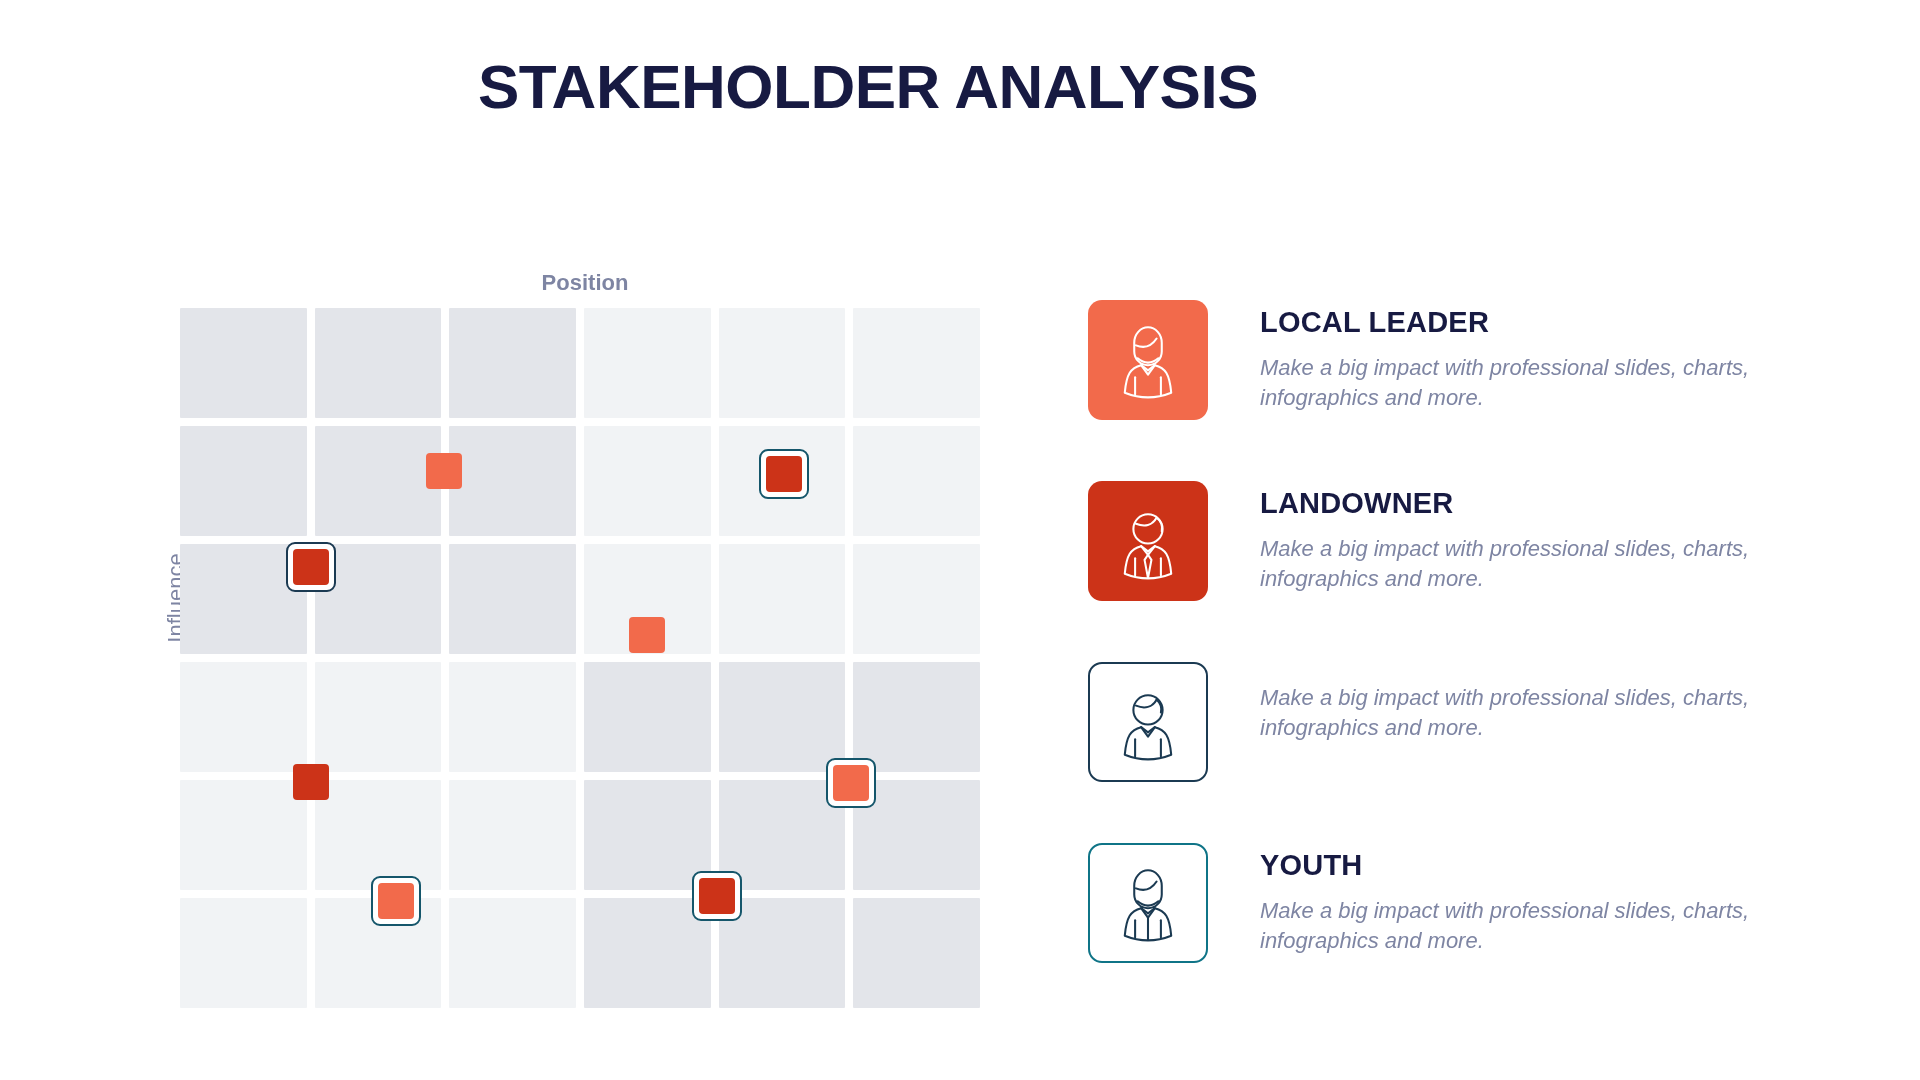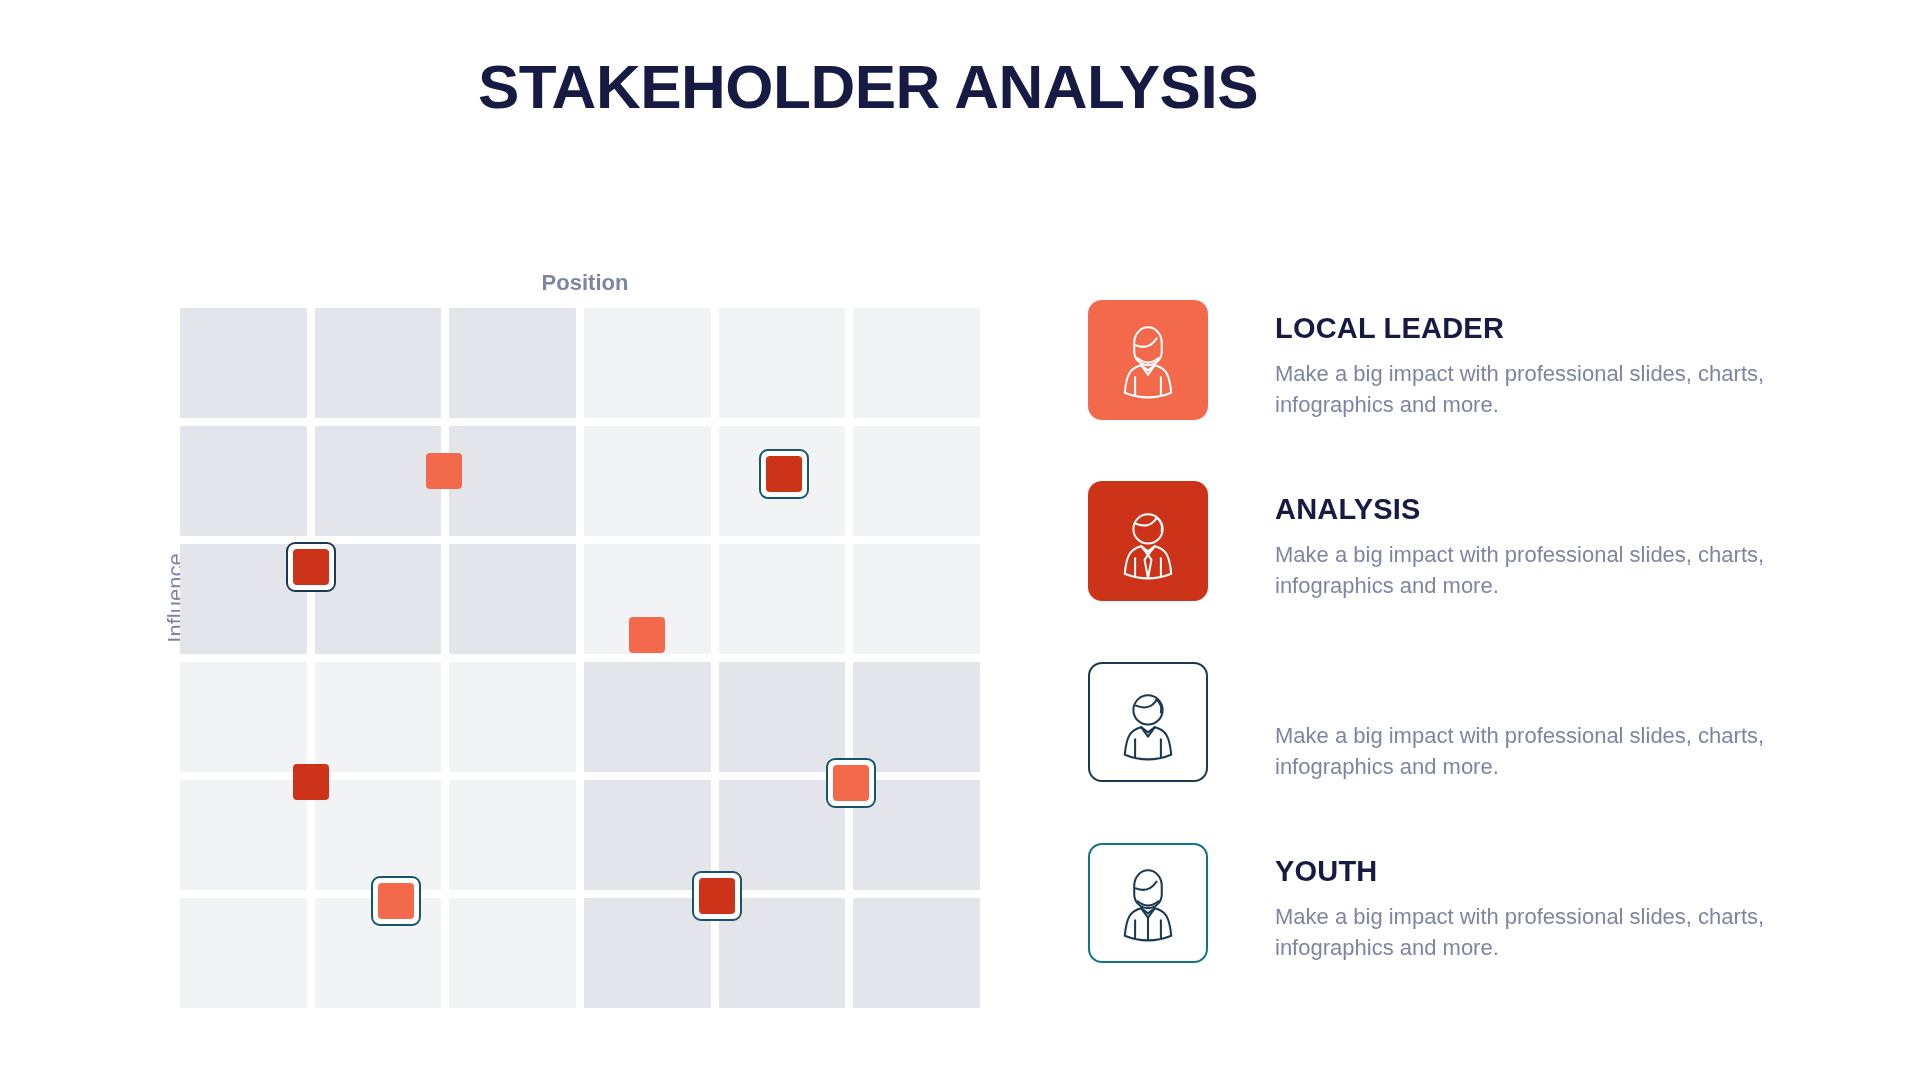"LOCAL LEADER" .legend-item { align-items: flex-end -> flex-start; gap: 15px -> none }
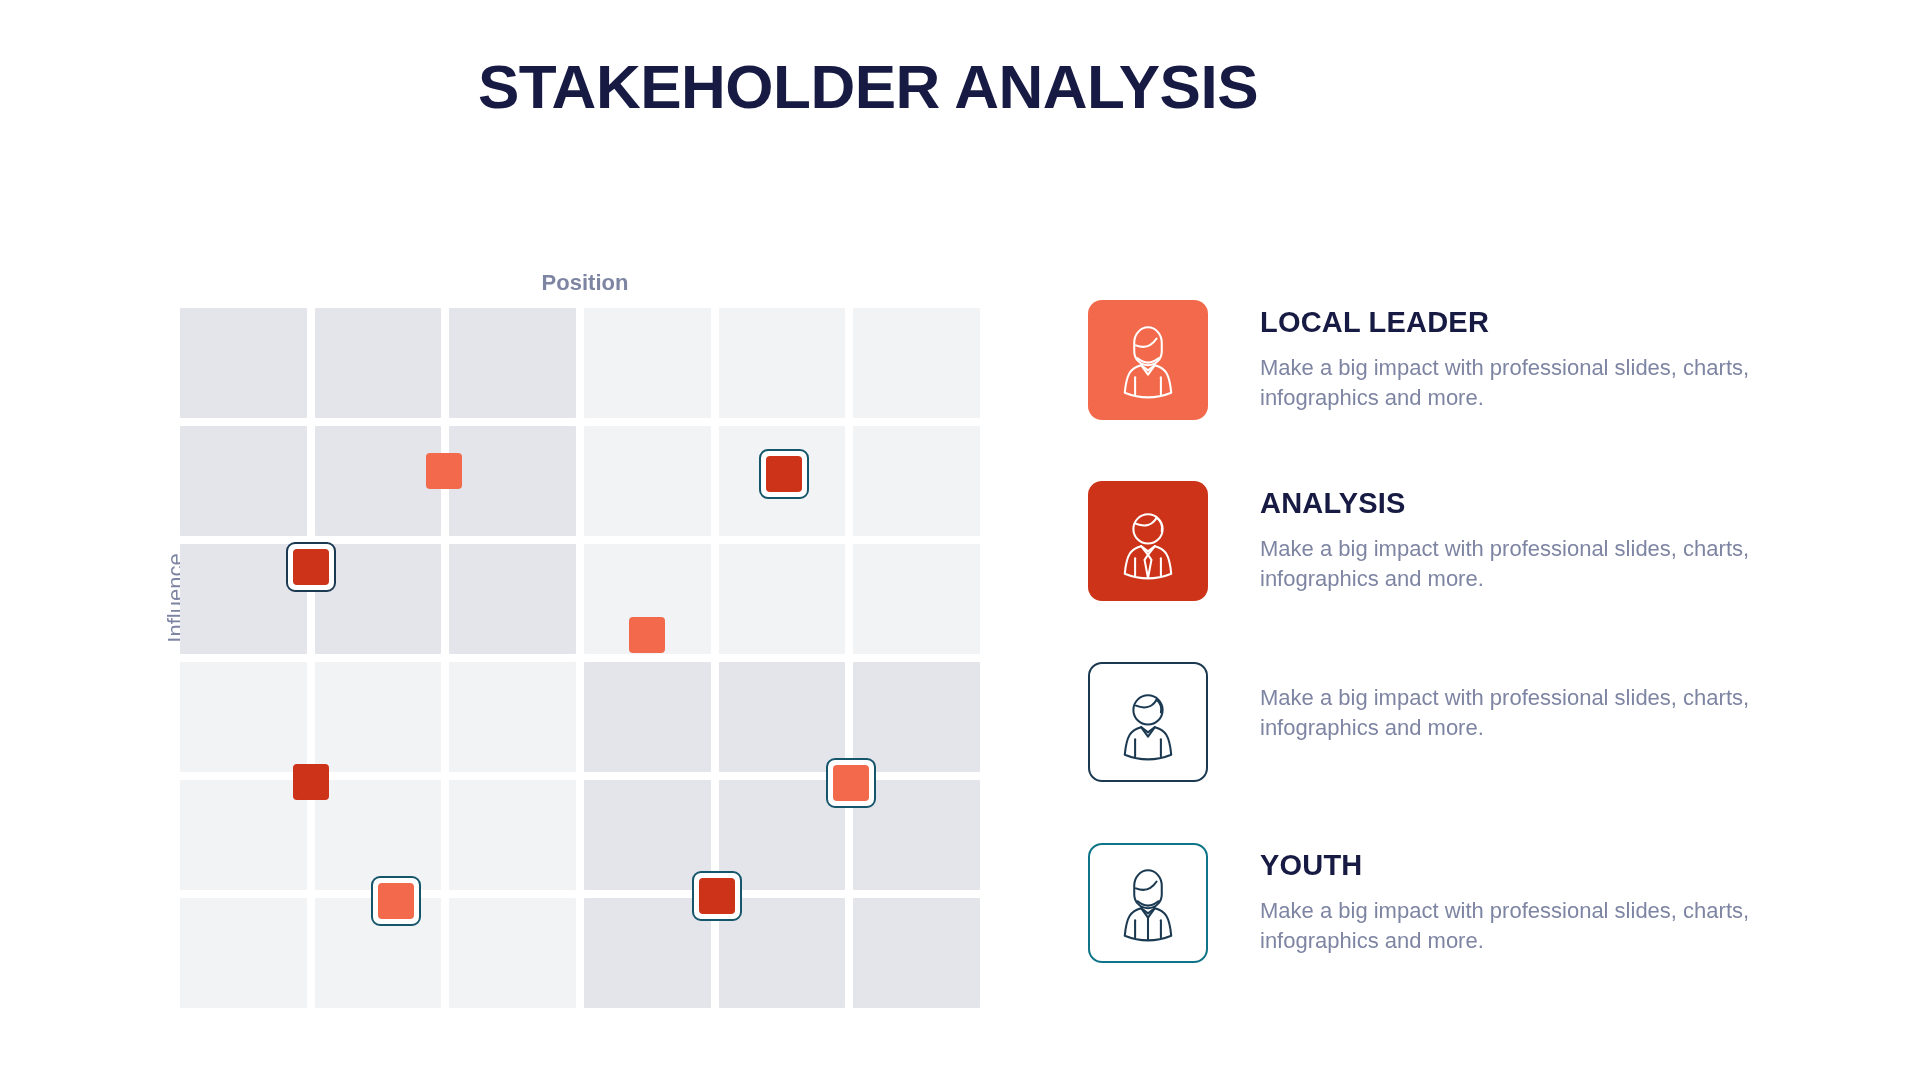"Make a big impact with" .legend-desc { font-style: none -> italic }
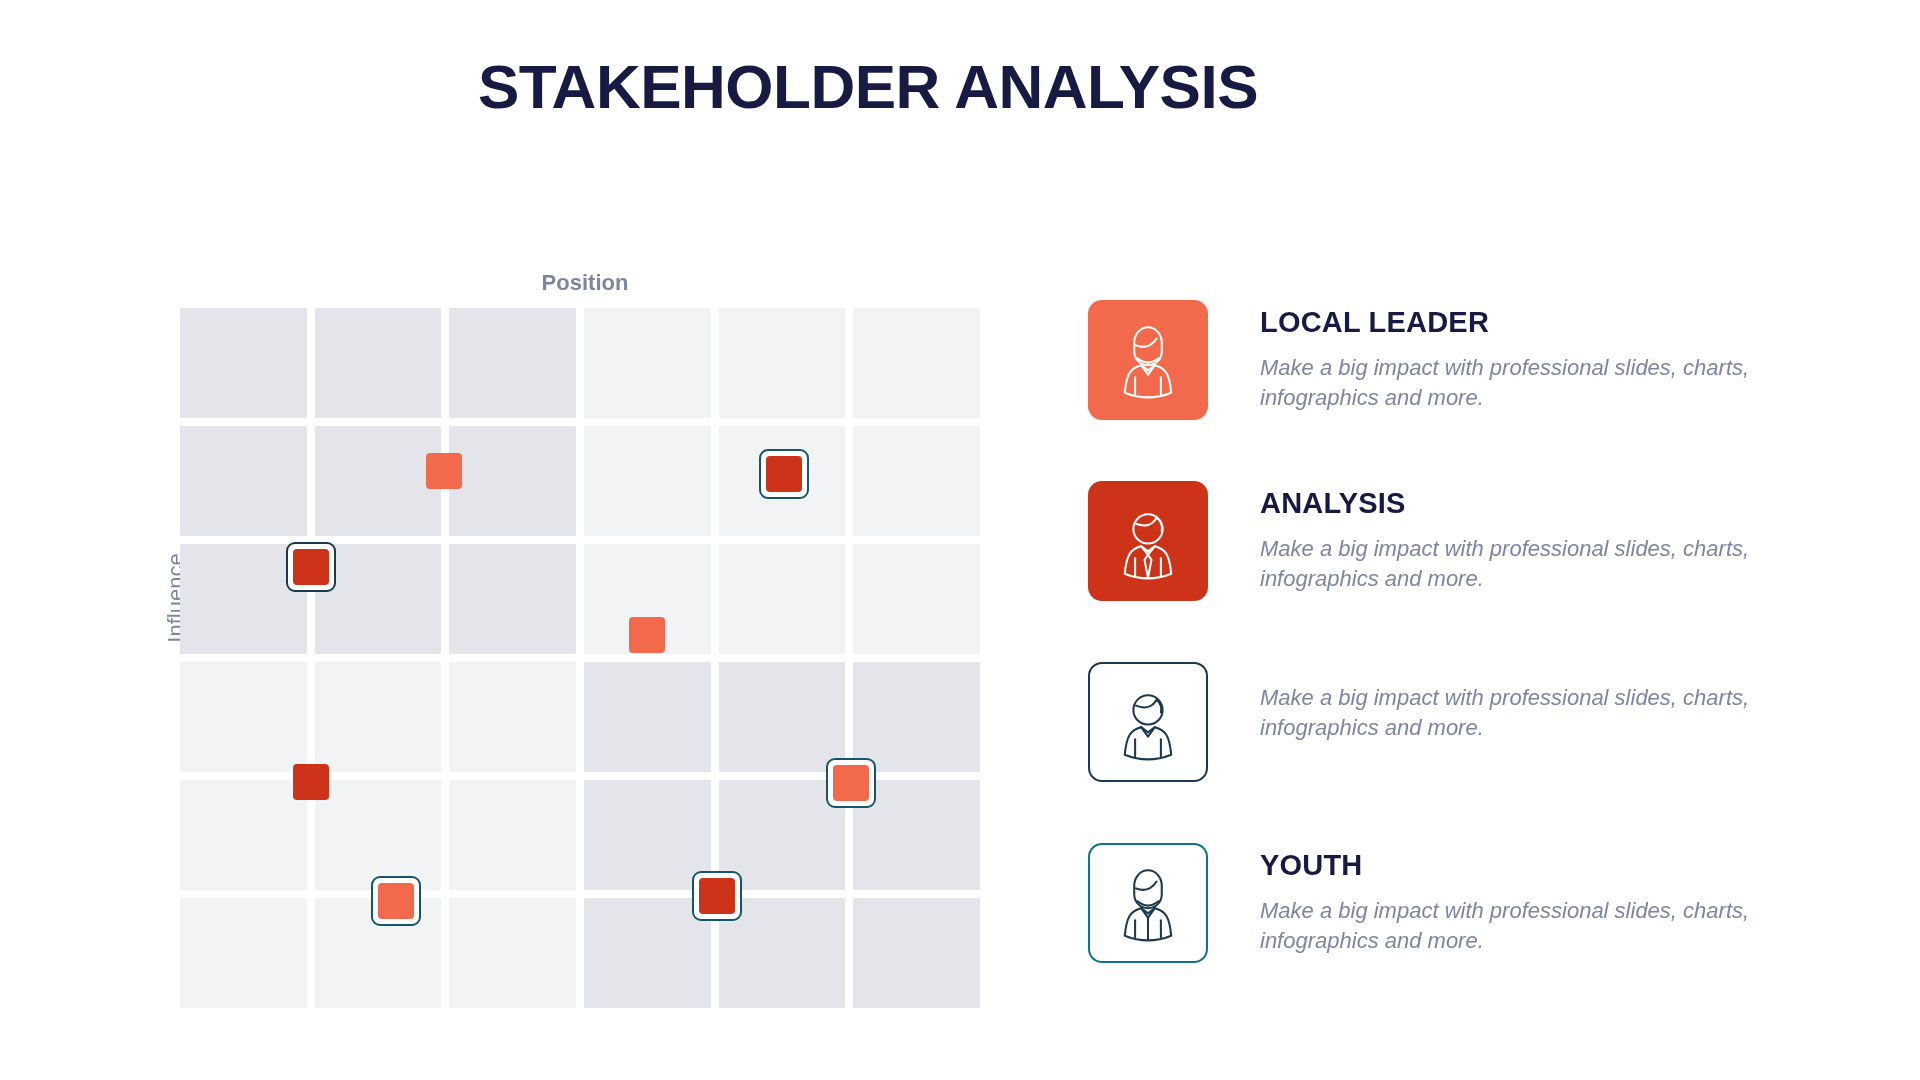"ANALYSIS" div.legend-title { text: ANALYSIS -> LANDOWNER }
